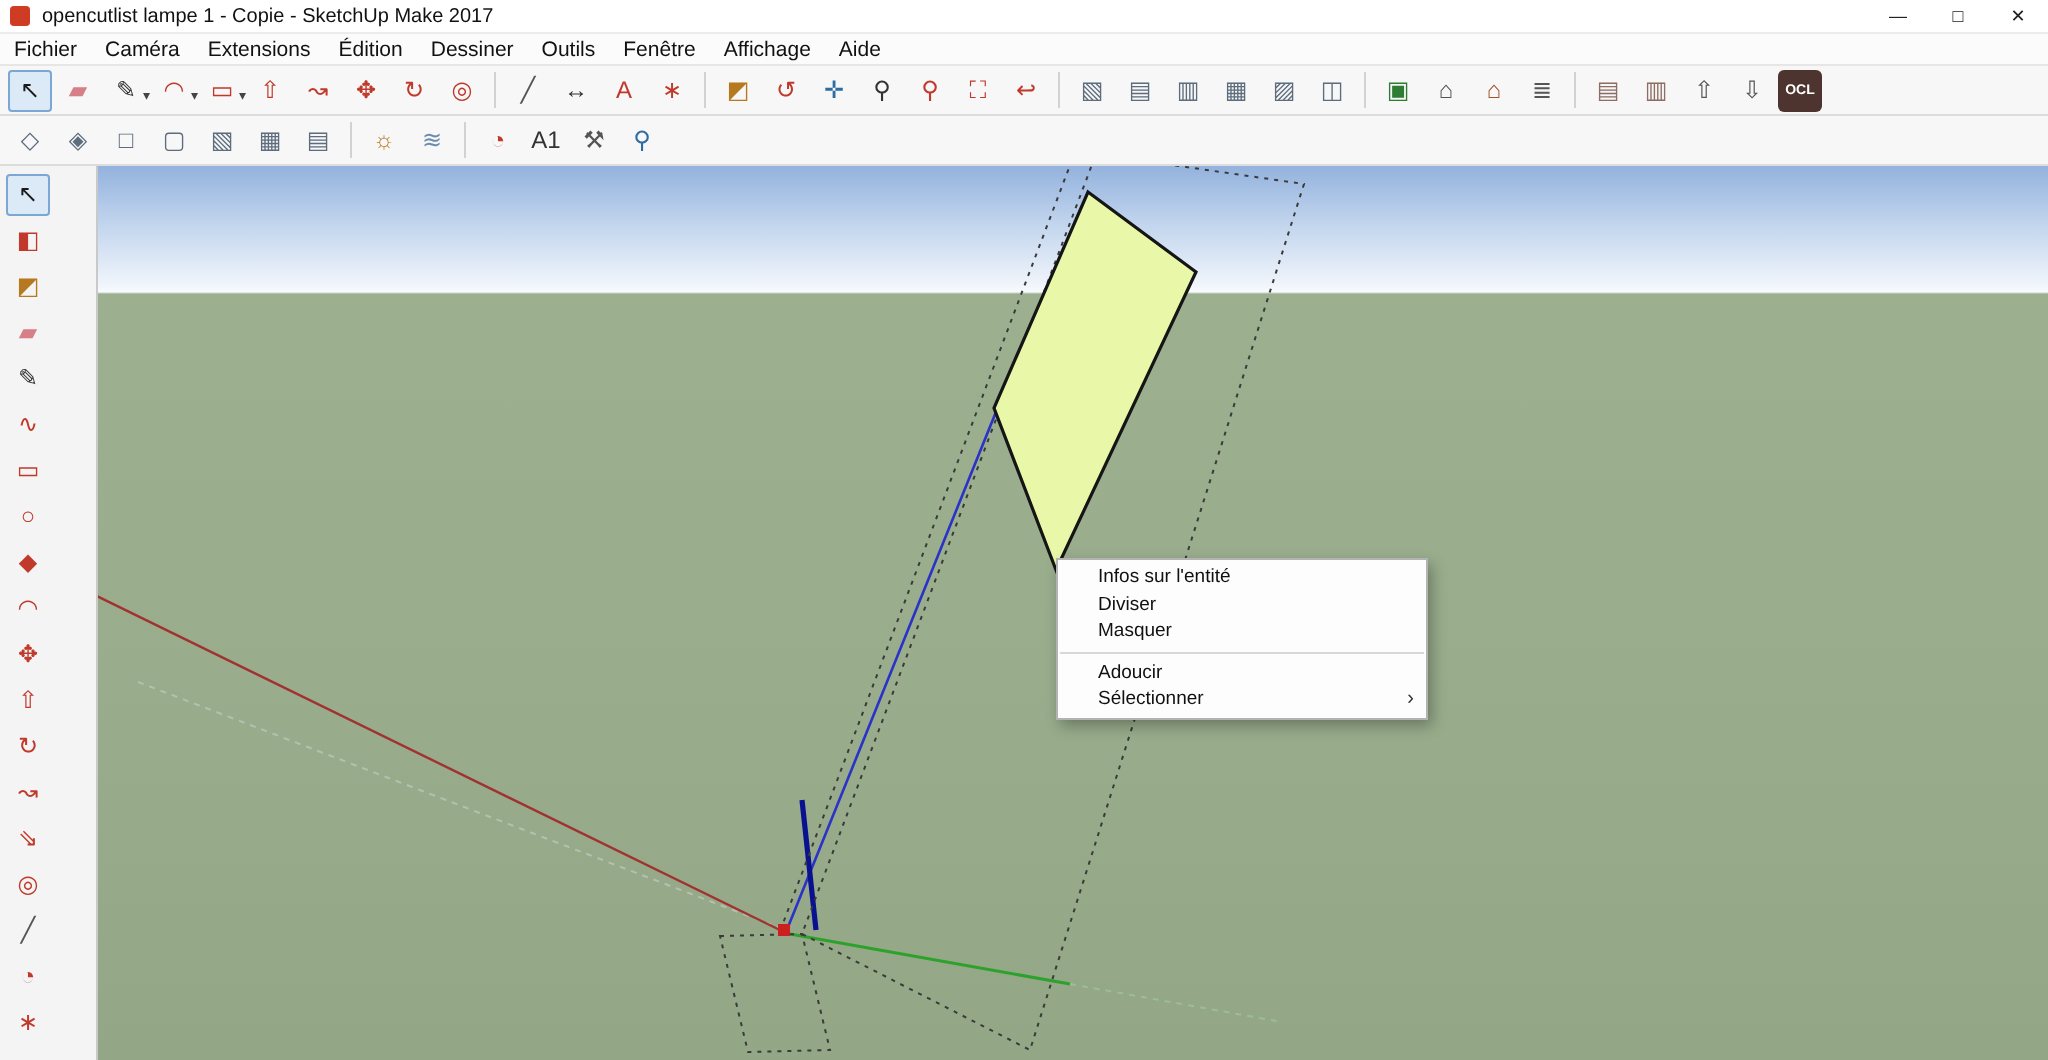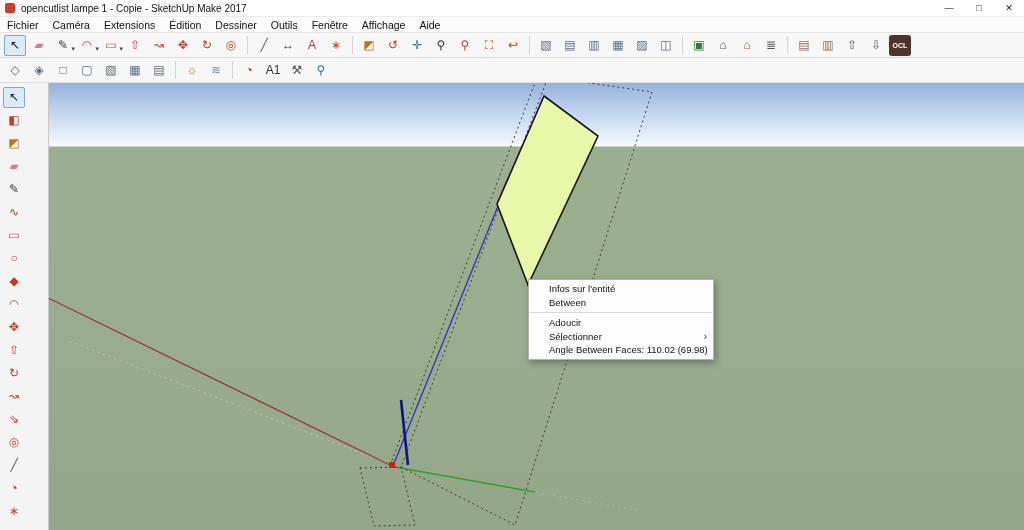"Between" span { text: Between -> Diviser }
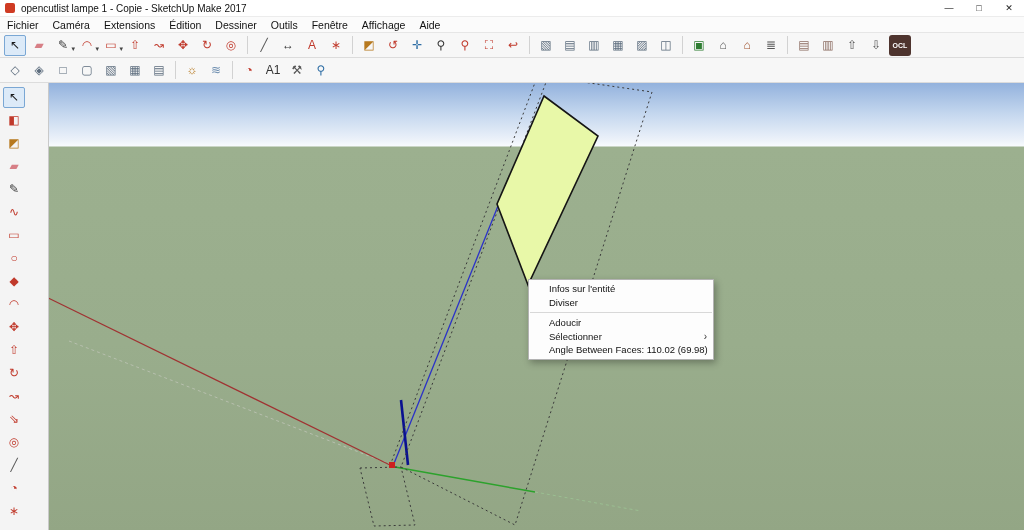"Masquer" div.cm-item { html: none -> <div><span>Masquer</span></div> }
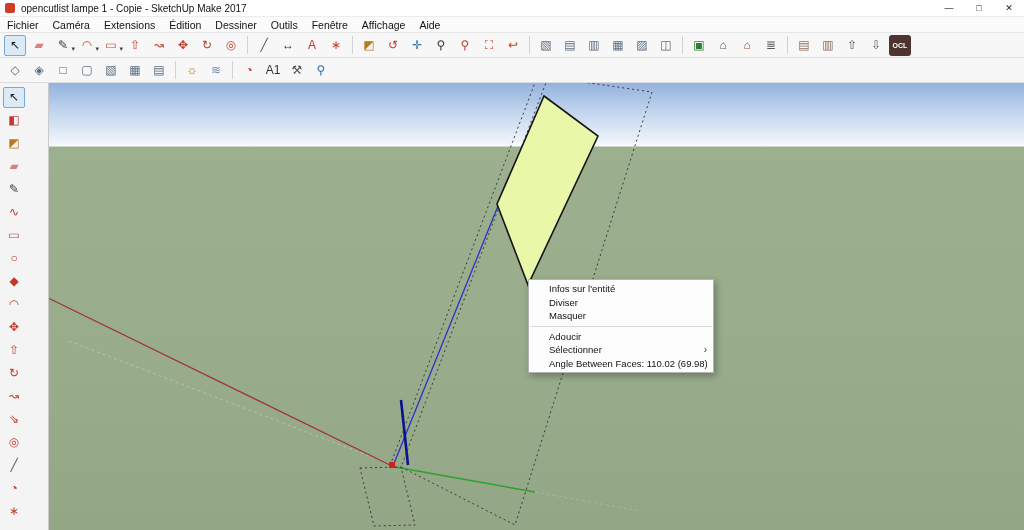"Angle Between Faces: 110.02 (69.98)" div.cm-item { html: <div><span>Angle Between Faces: 110.02 (69.98)</span></div> -> none }
